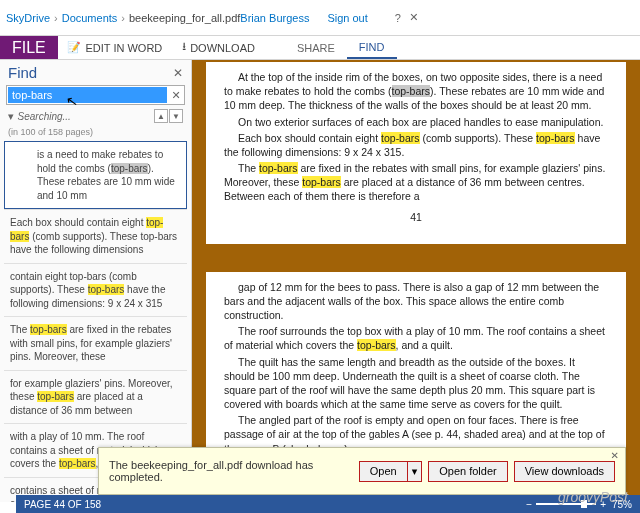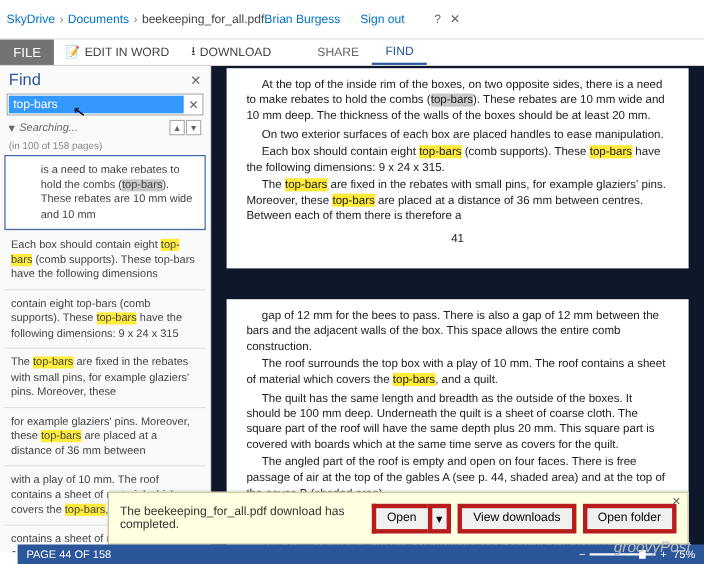"FILE" .toolbar .file { background: #737373 -> #701a75; font-size: 12px -> 16px }
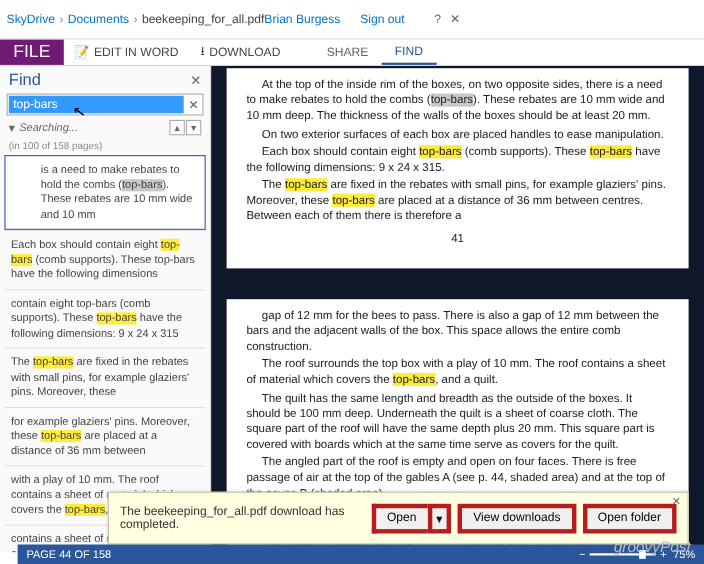"At the top of the" .doc { background: #0f172a -> #a16207 }
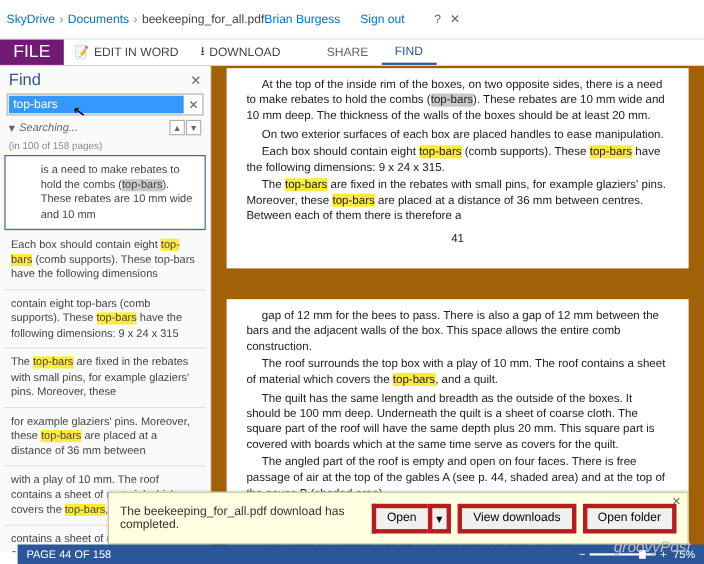"Open" .dlbar button { border: 4px solid #b91c1c -> 1px solid #b91c1c }
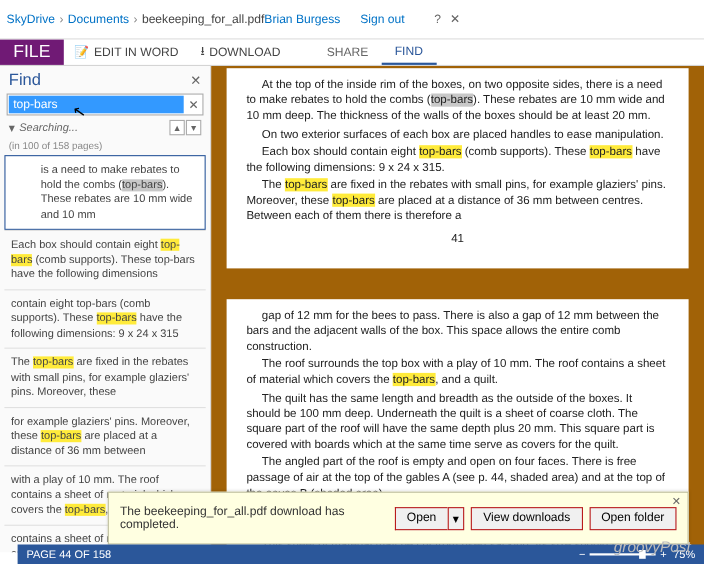"View downloads" button { order: before "Open folder" -> after "Open folder" }
